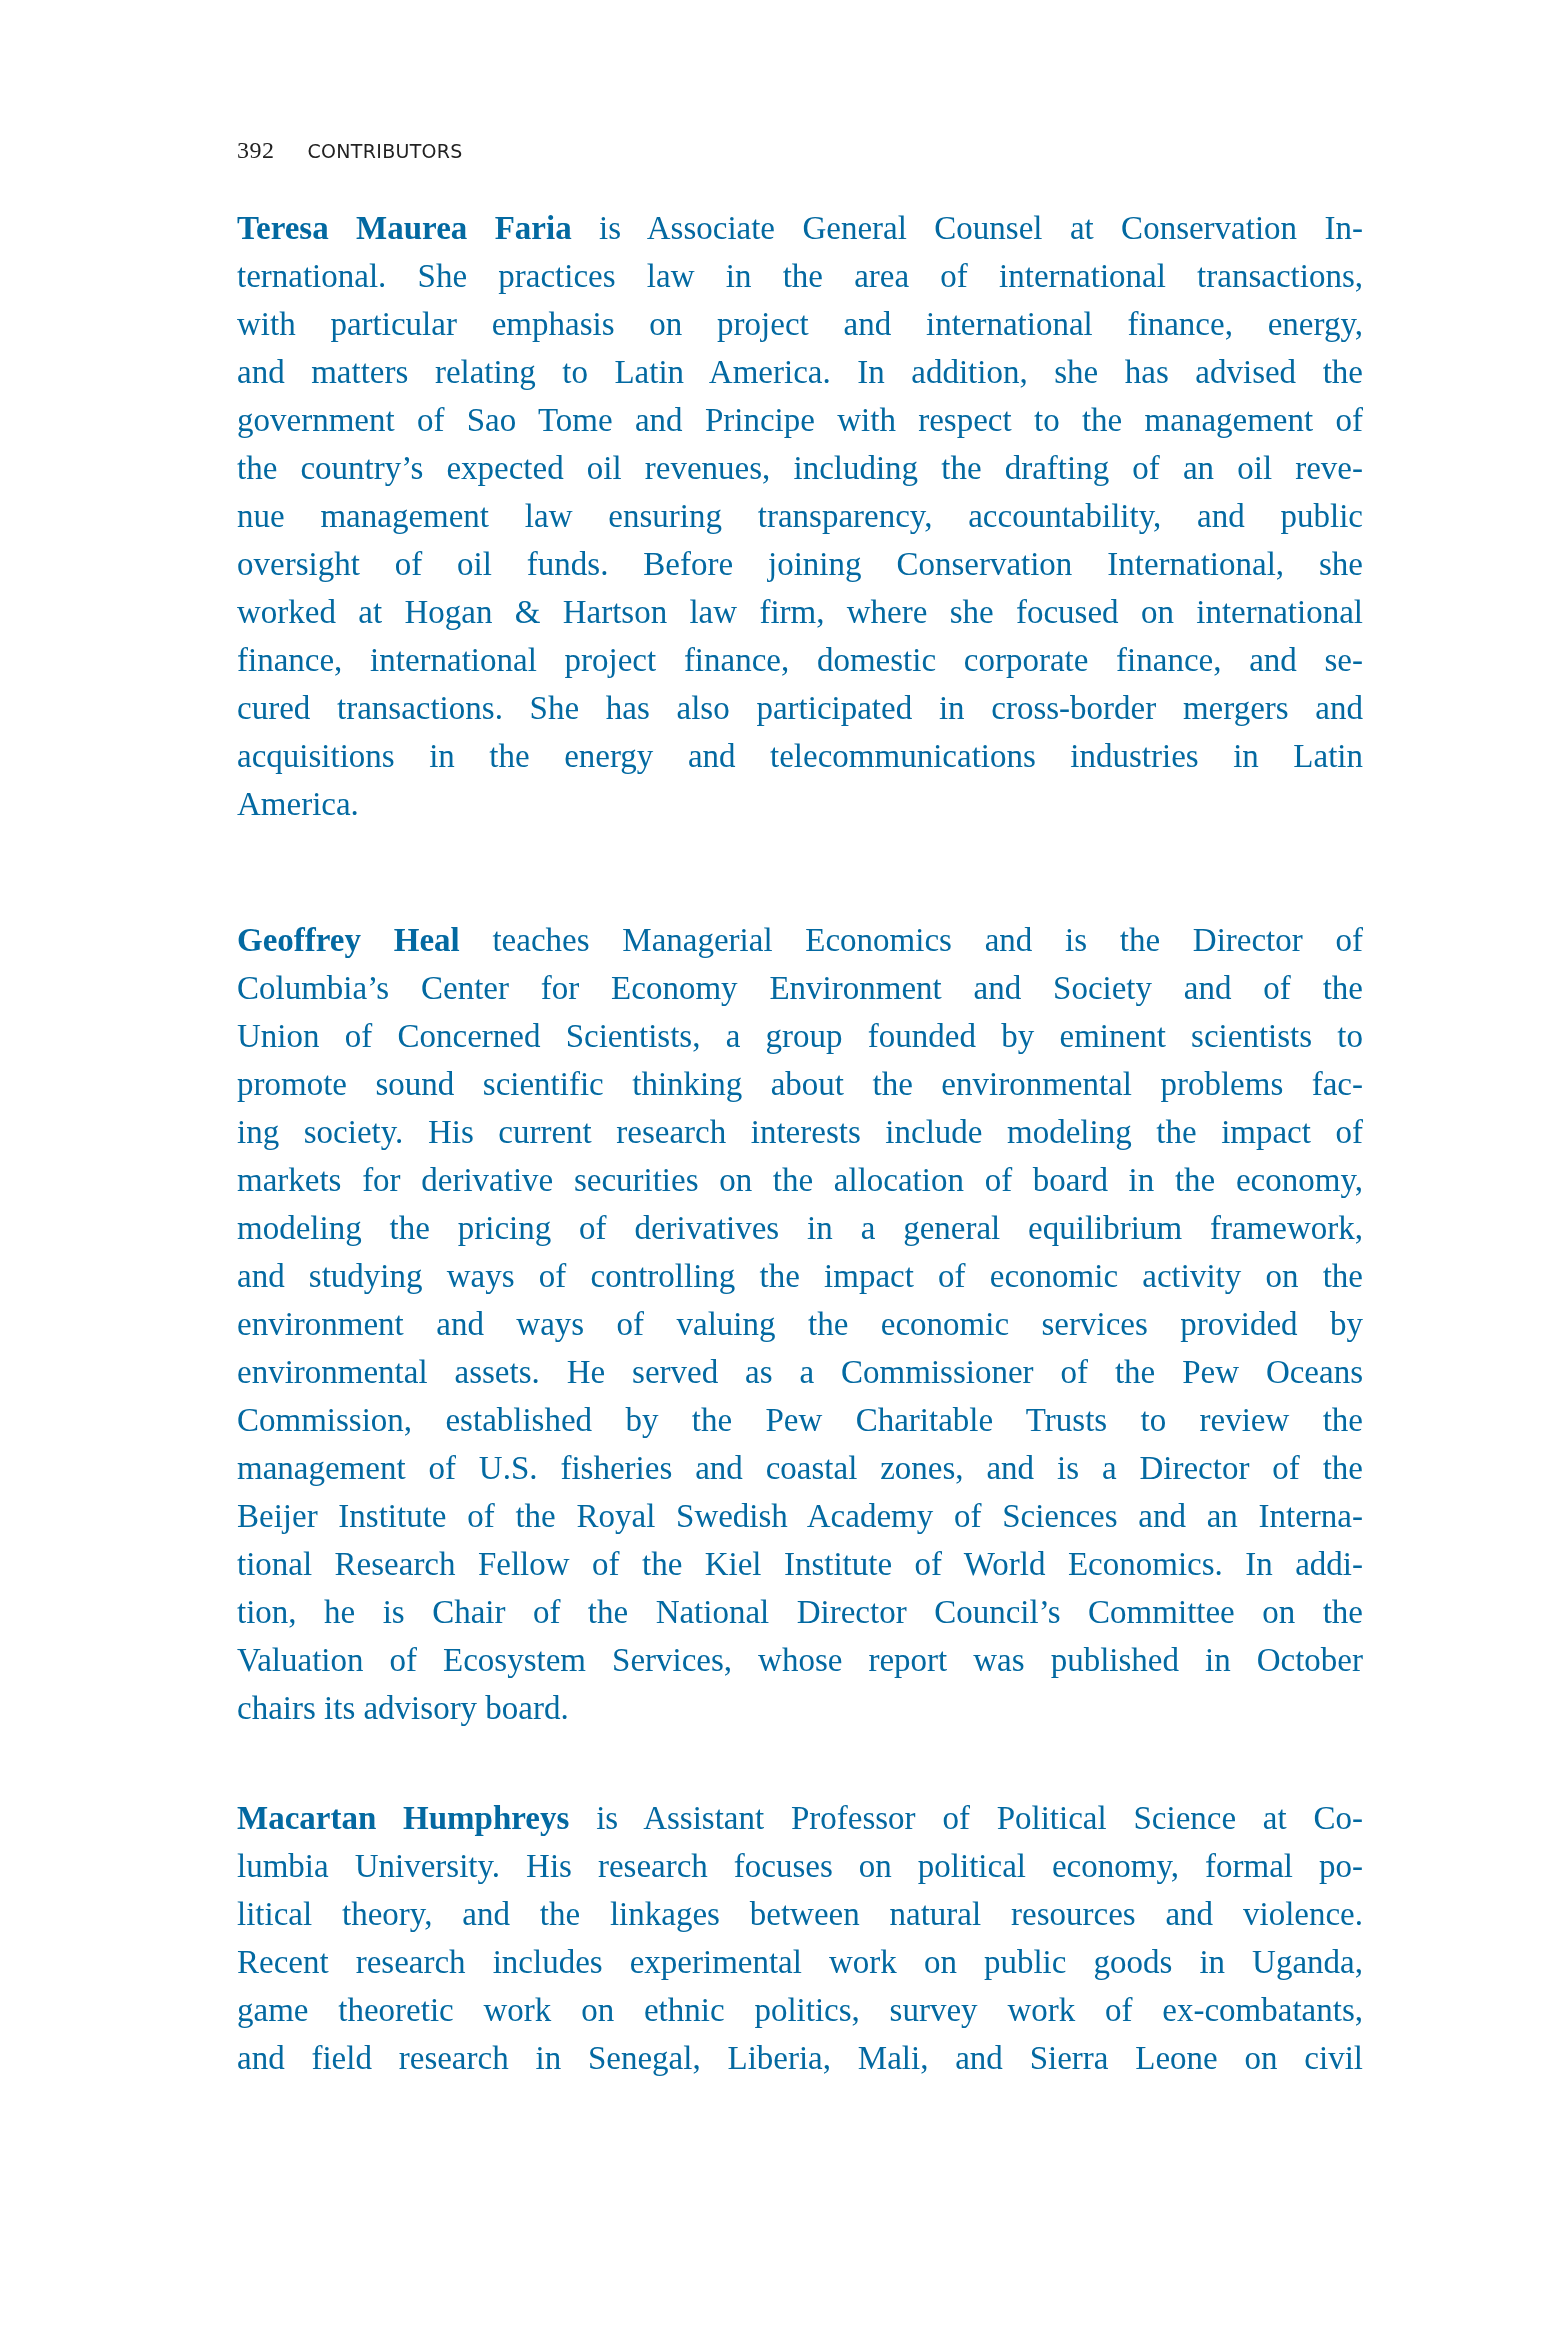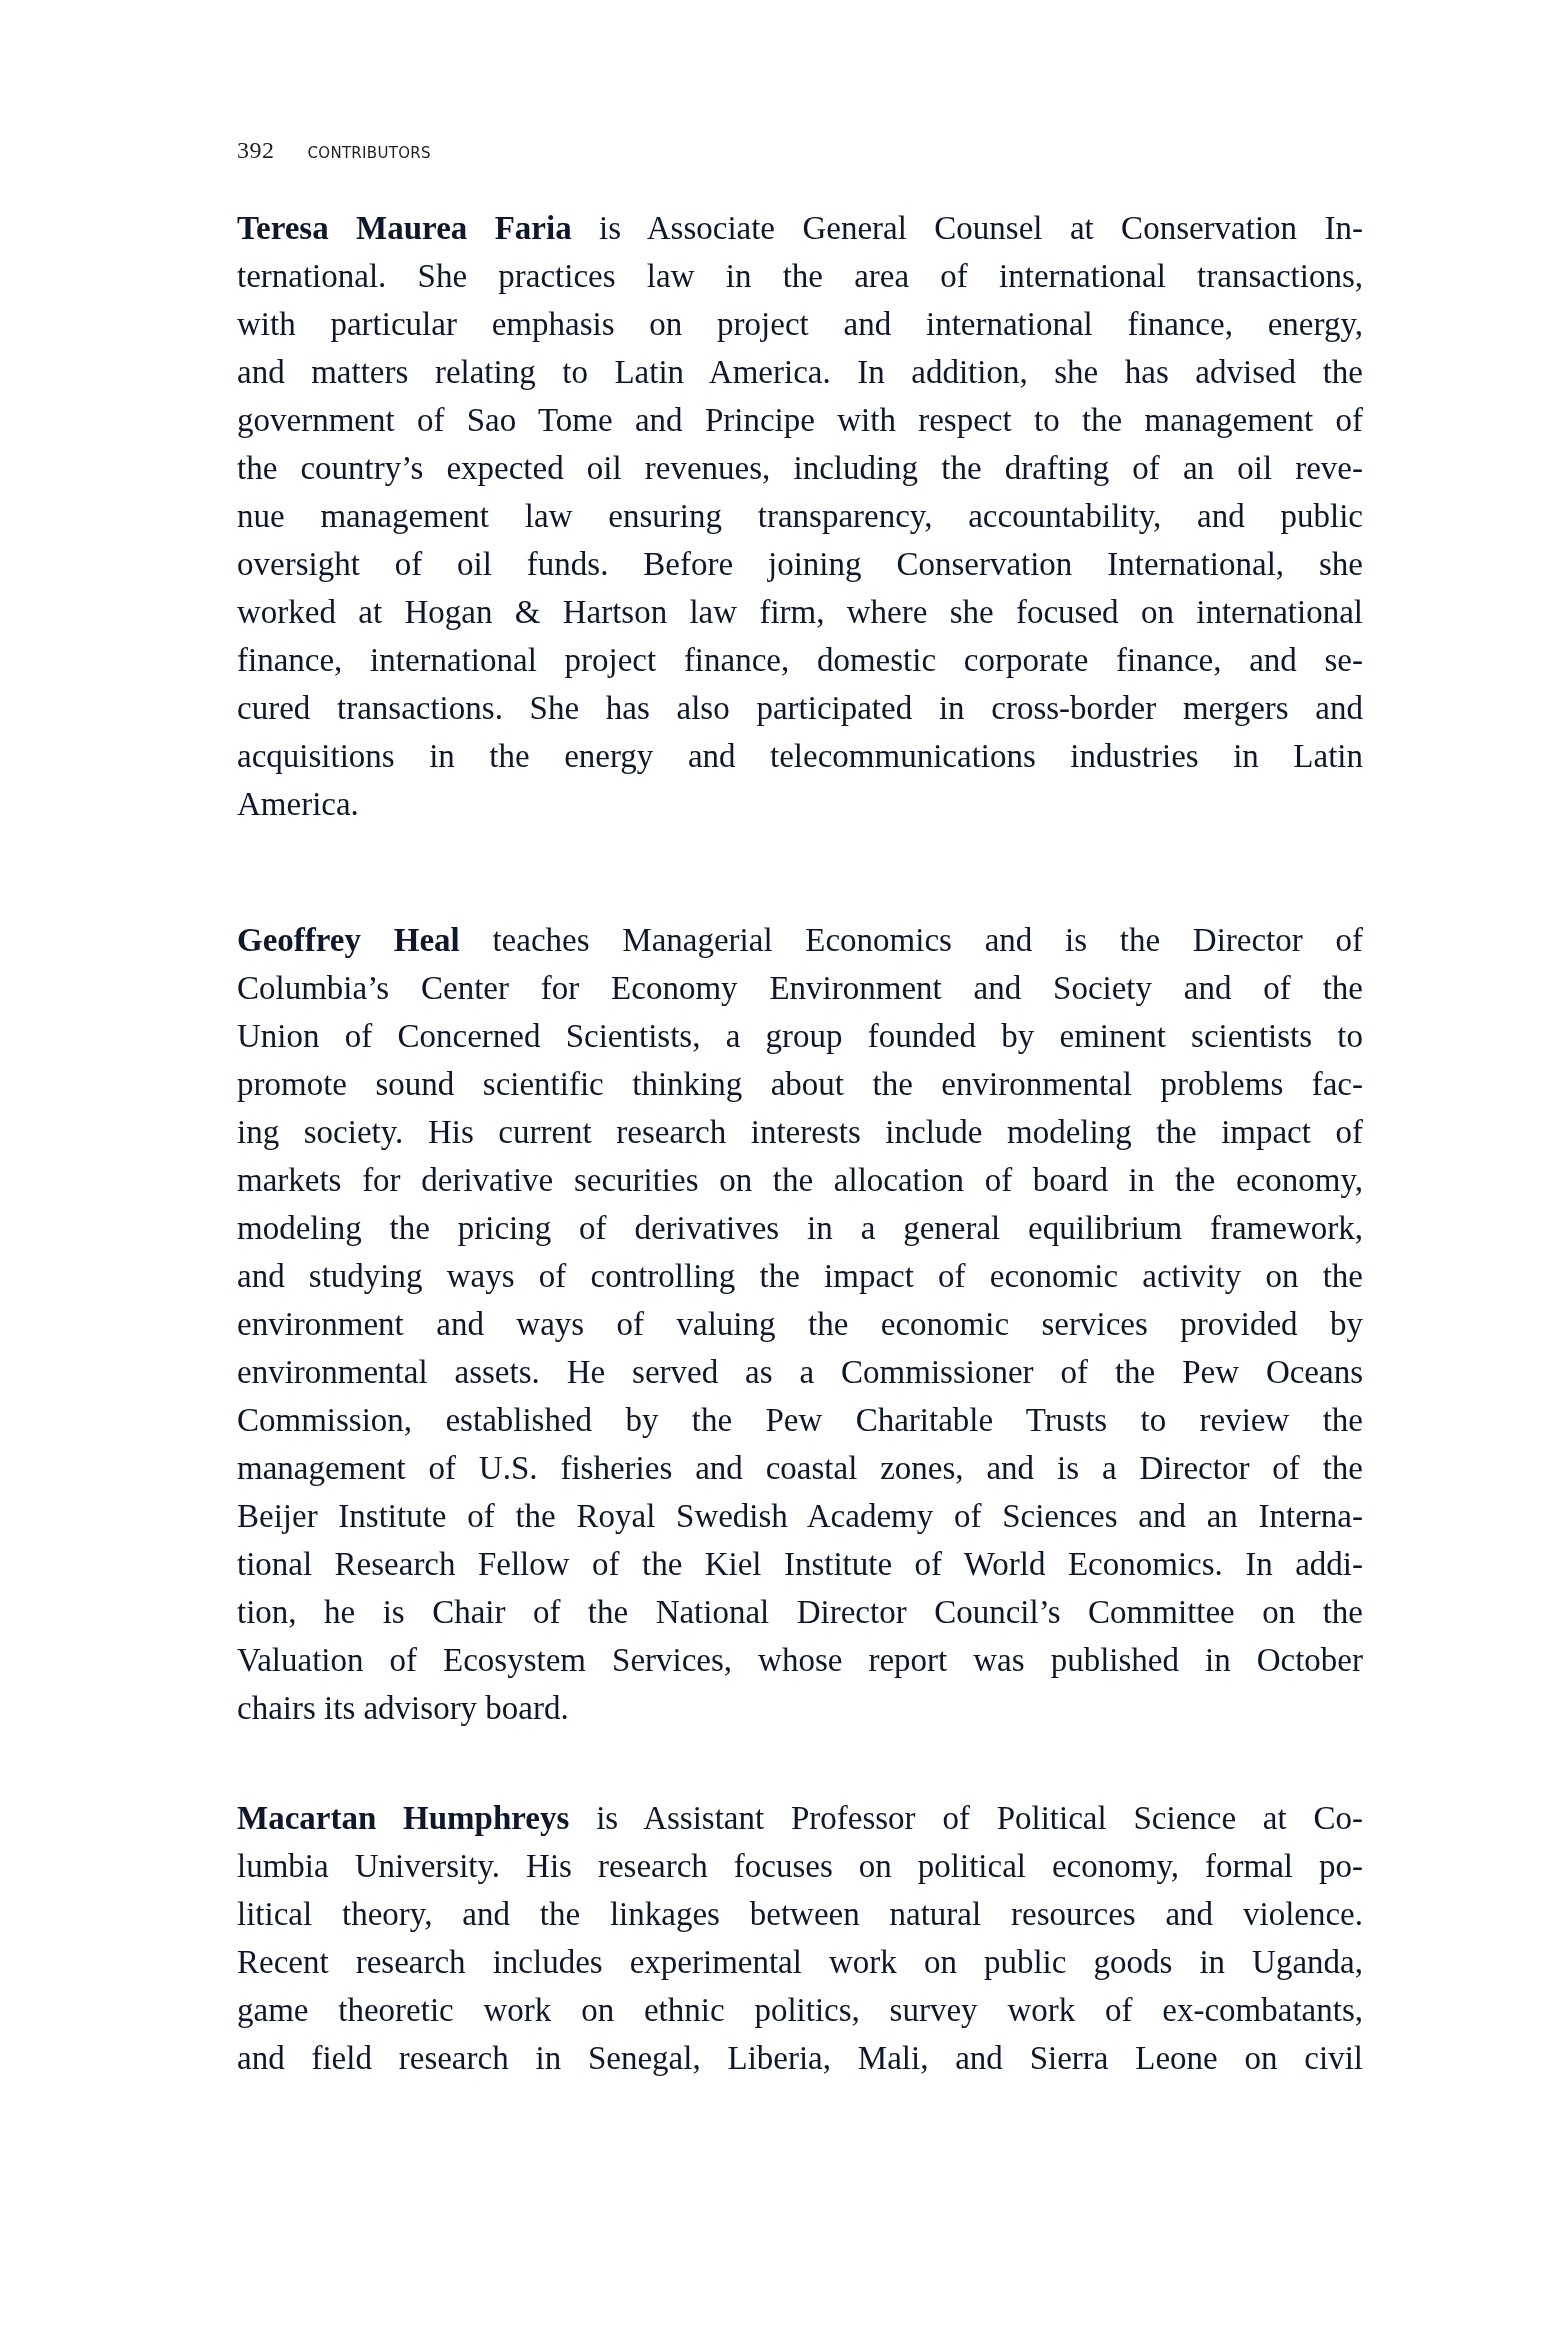"CONTRIBUTORS" .running-head .section { font-size: 15px -> 19px }
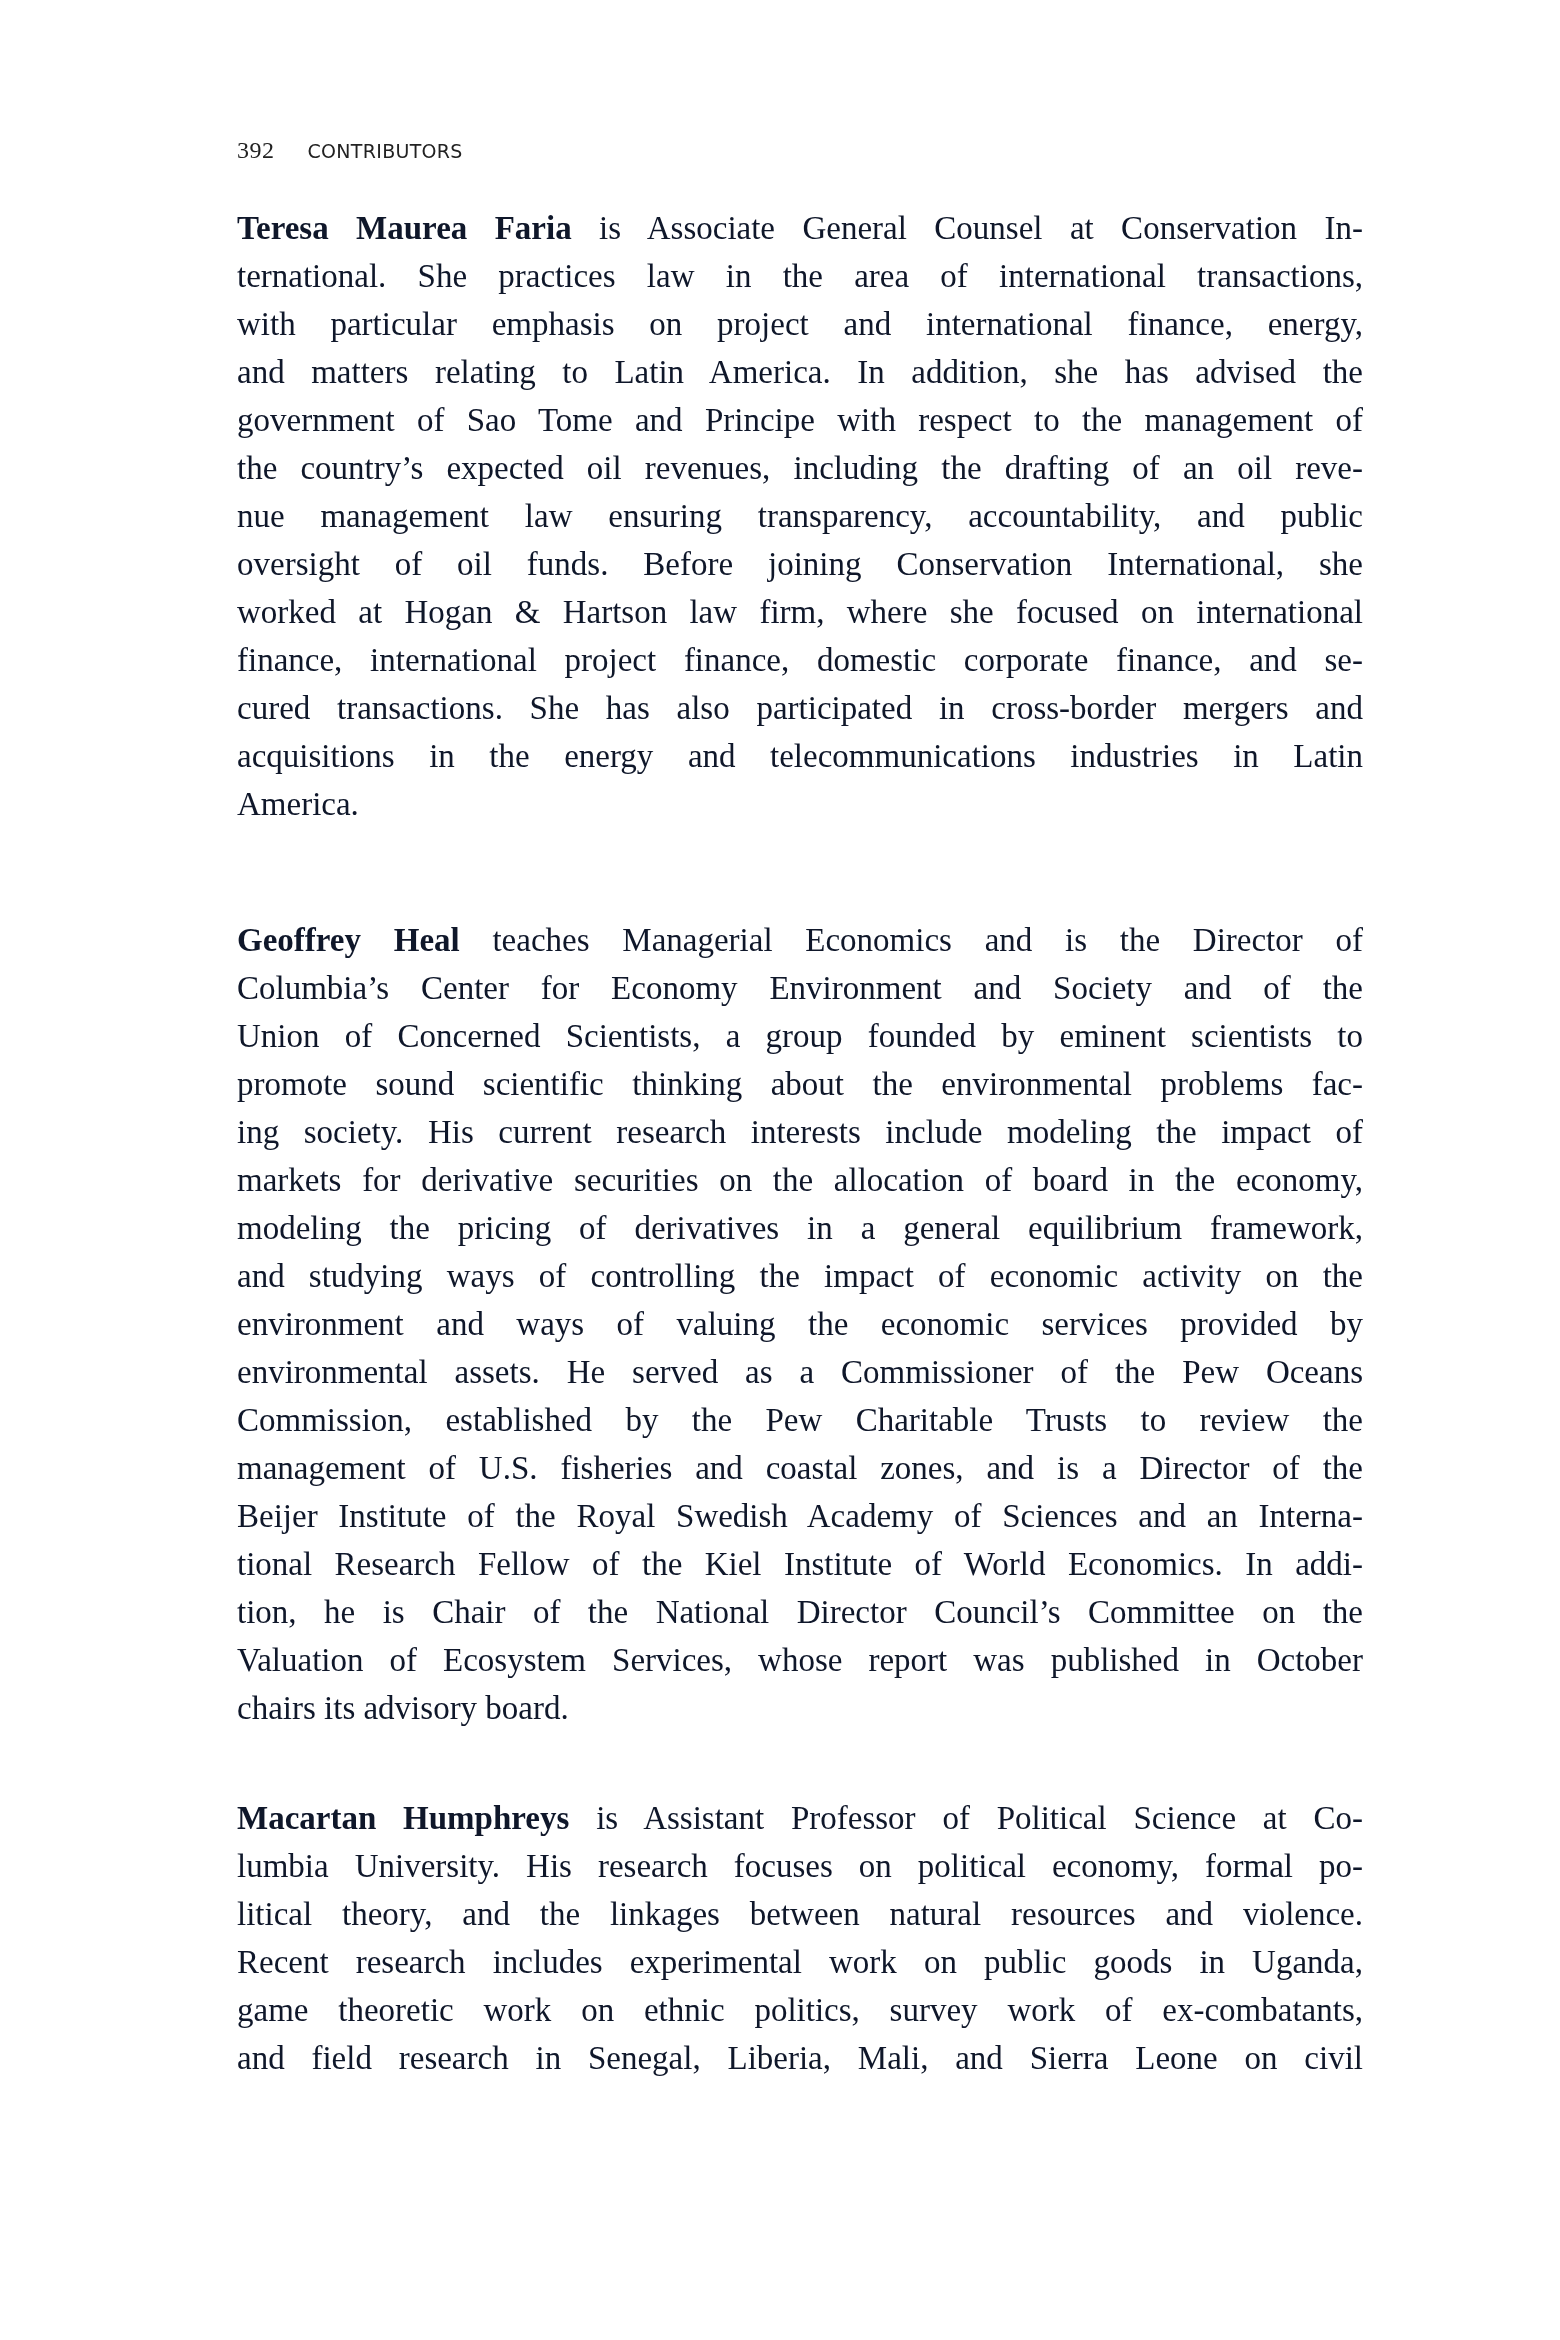"Teresa Maurea Faria is Associate" .para { color: #0f172a -> #0369a1 }
